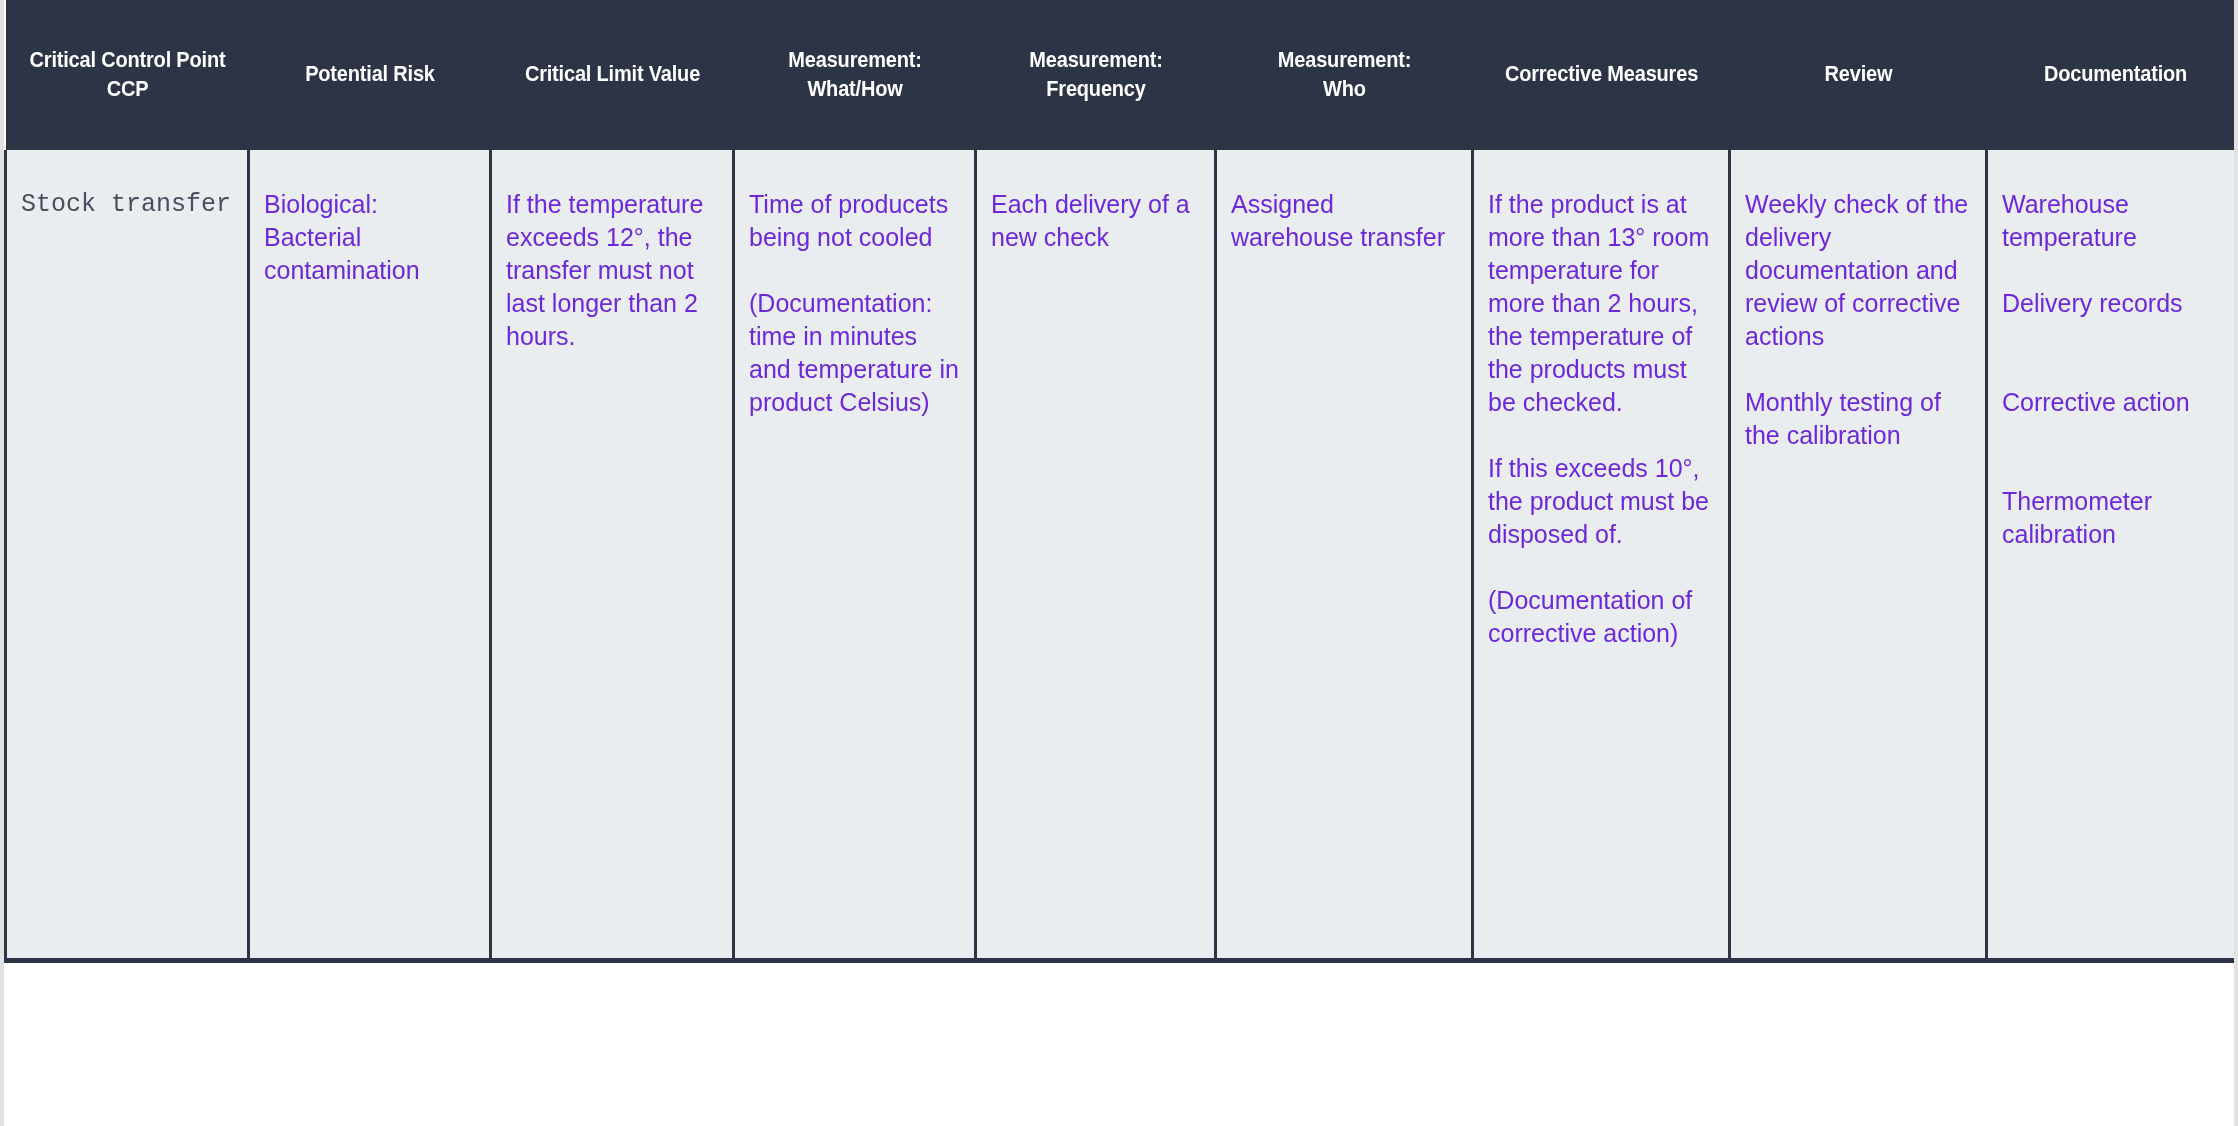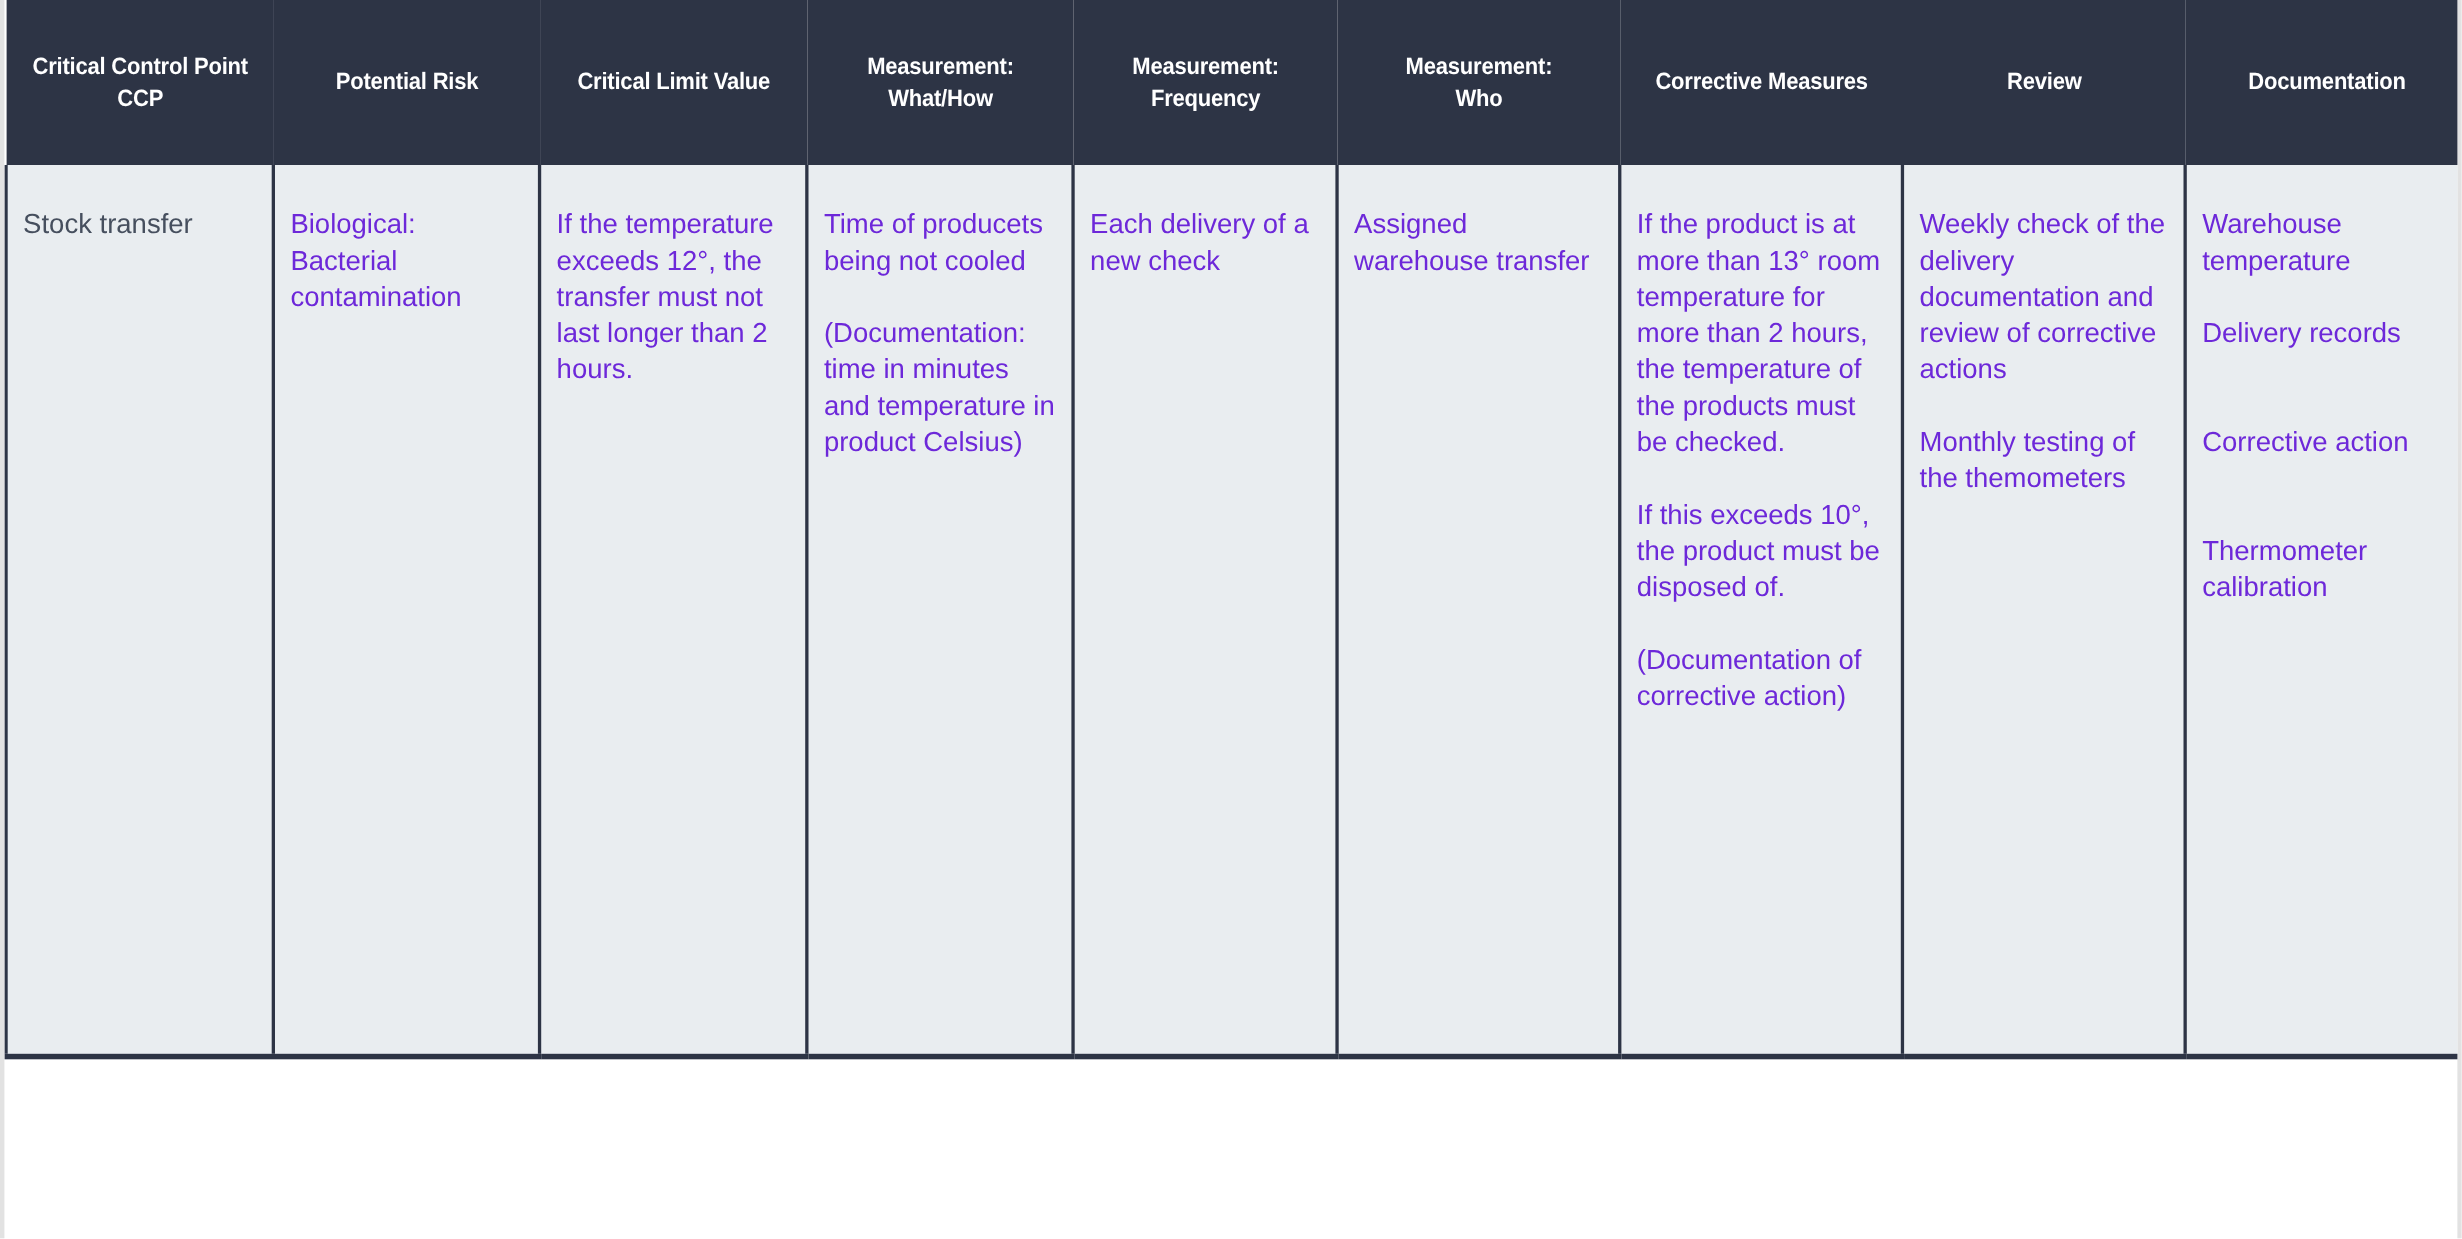"Stock transfer" table.haccp tbody td:first-child { font-family: none -> Liberation Mono, monospace }
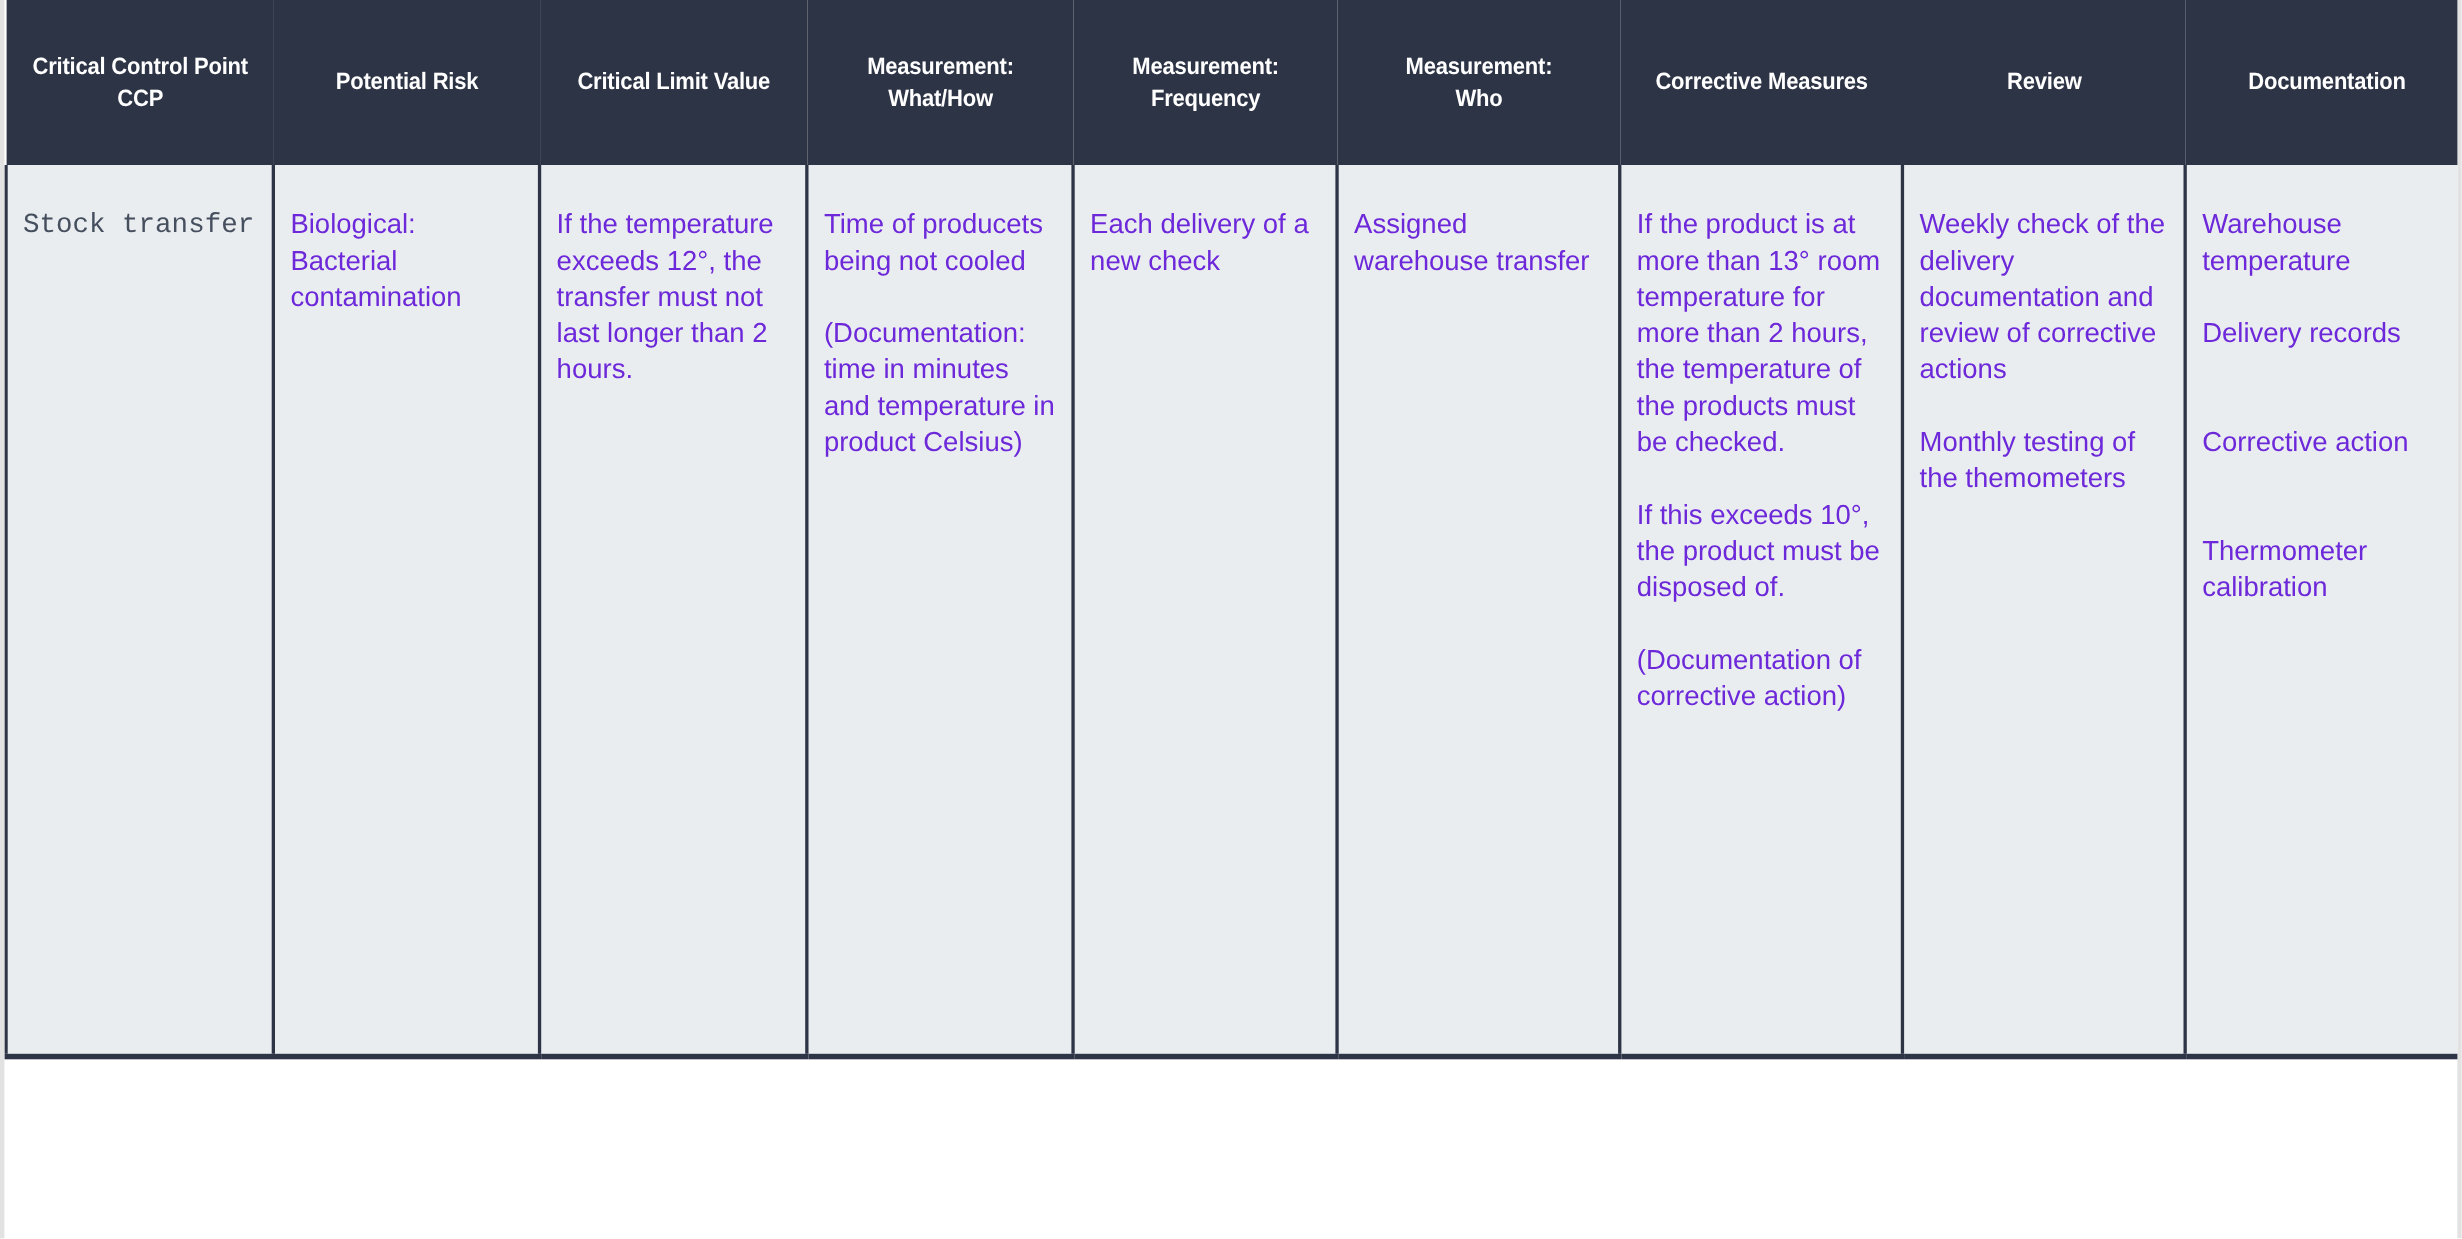"Weekly check of the delivery" td { text: themometers -> calibration }
